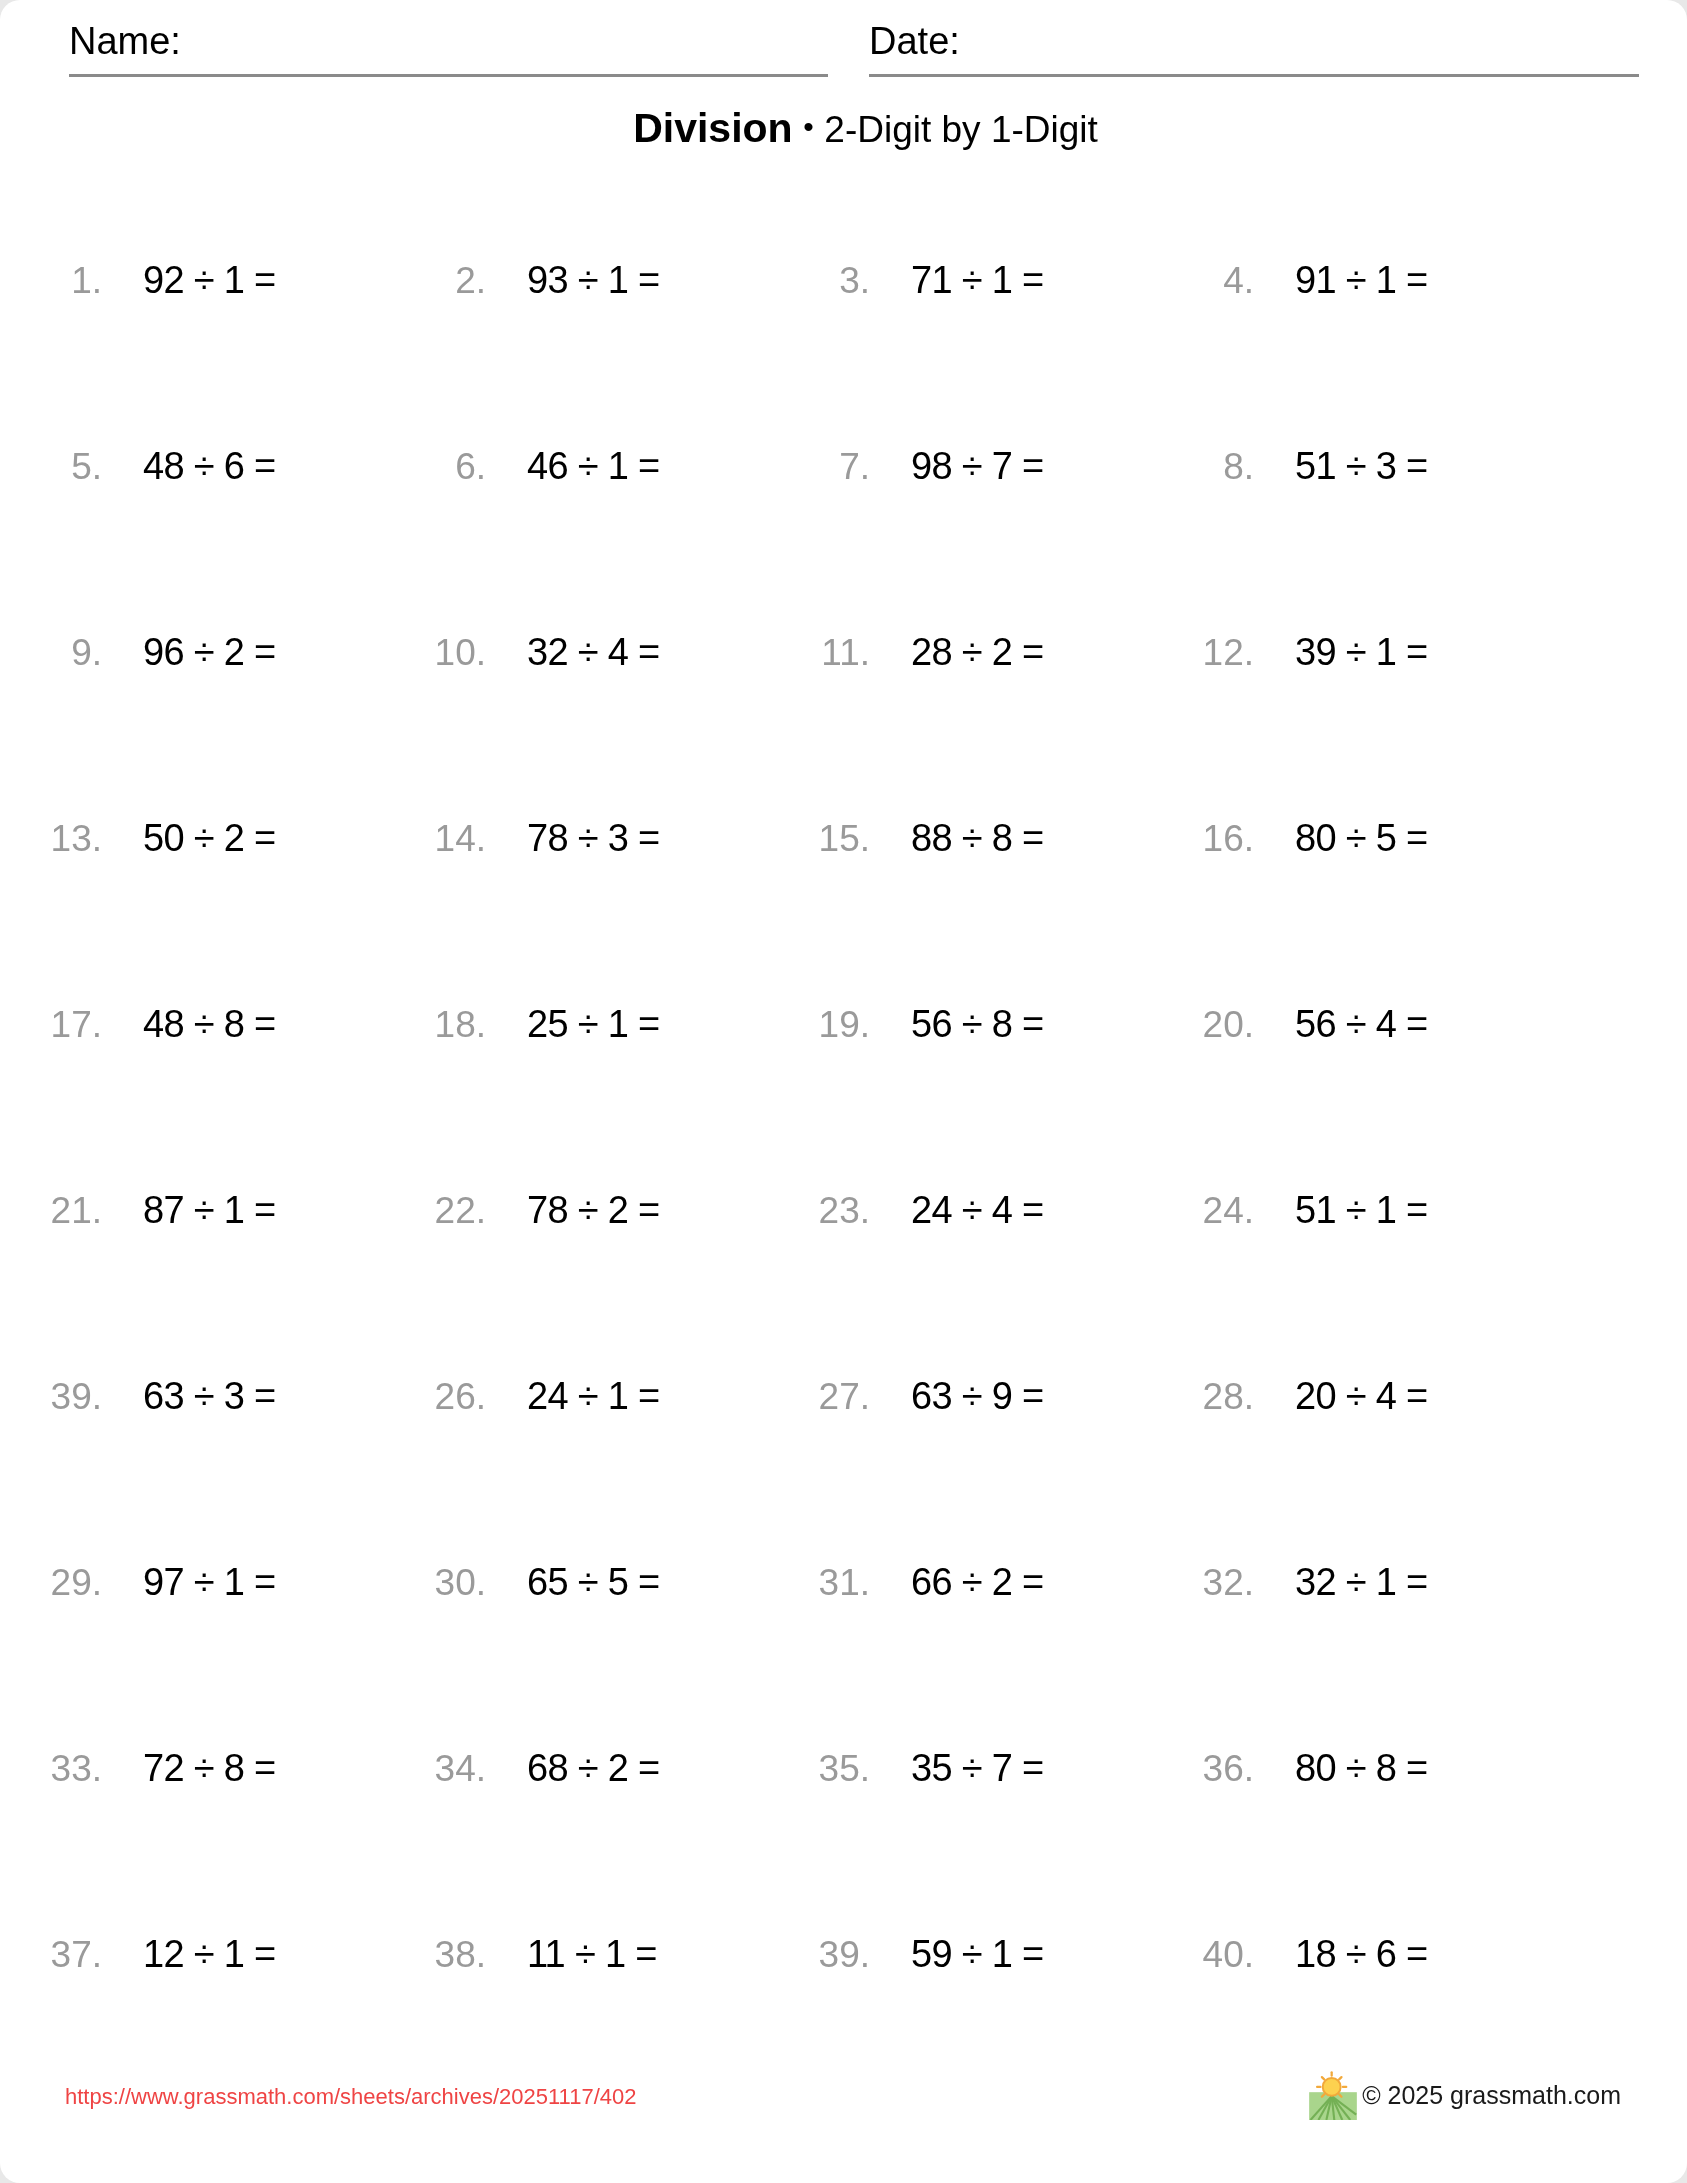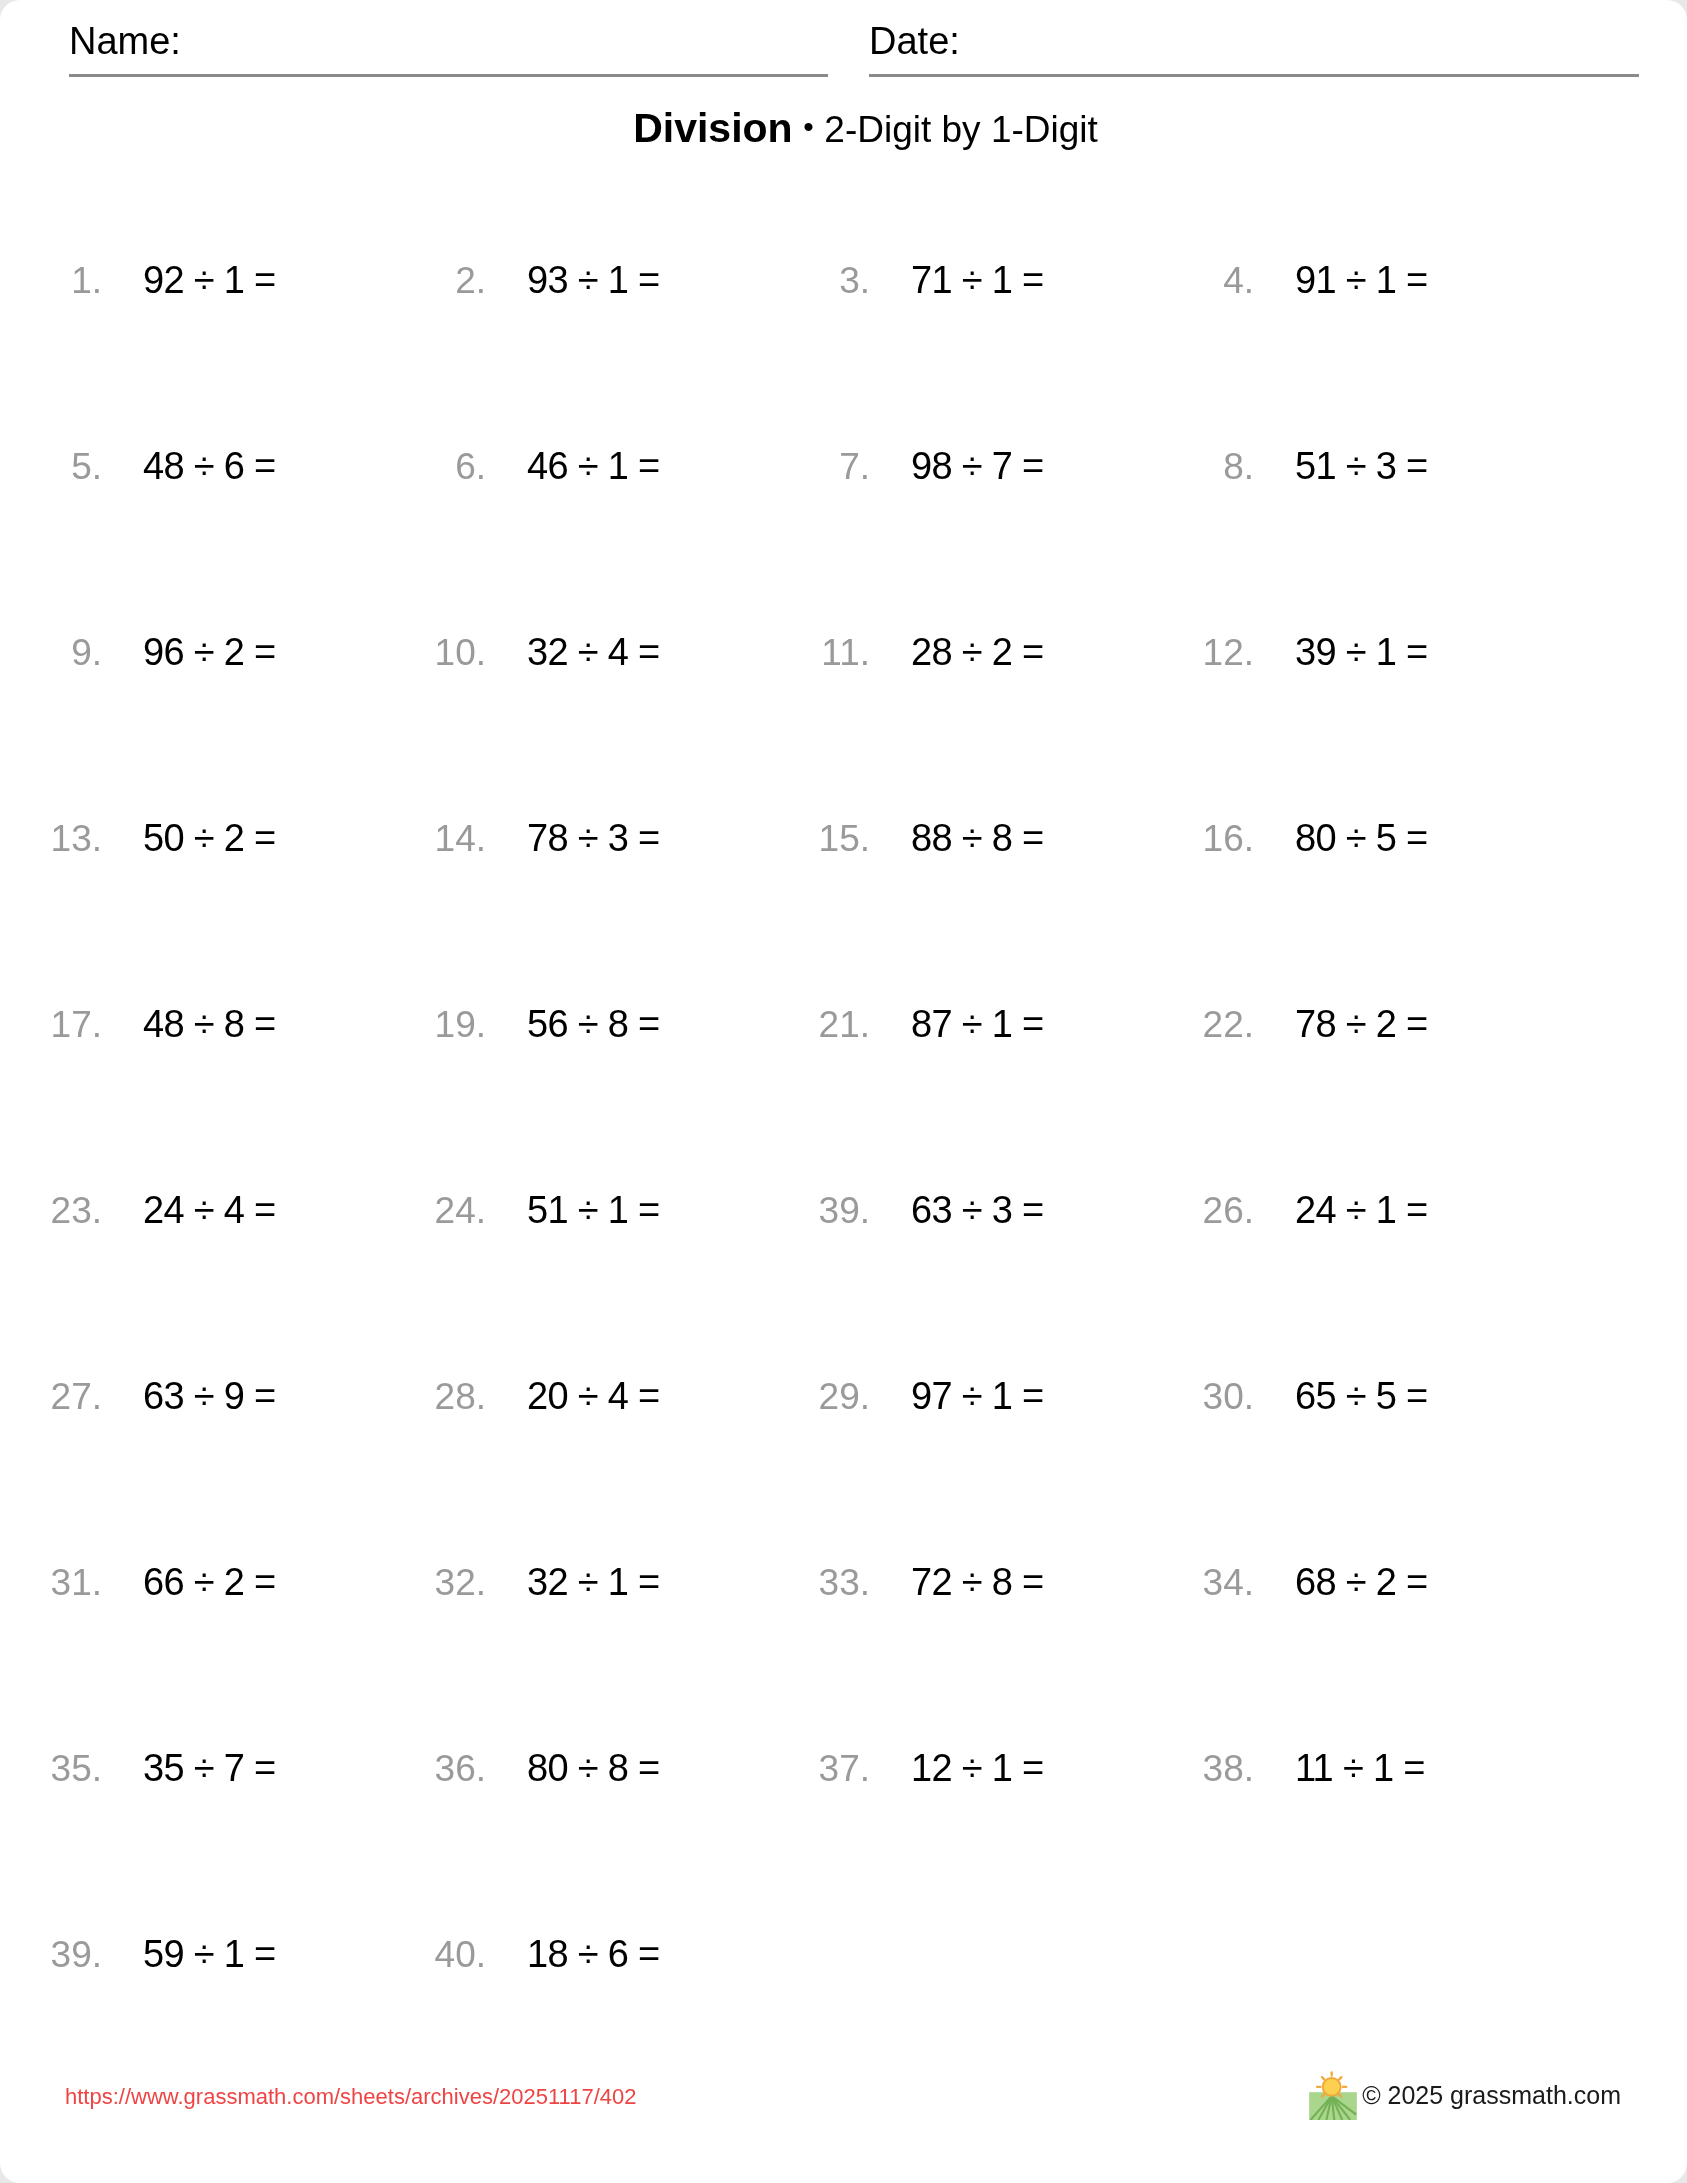"18." div.cell { html: none -> <div> <span>18.</span> <span>25 ÷ 1 =</span> </div> }
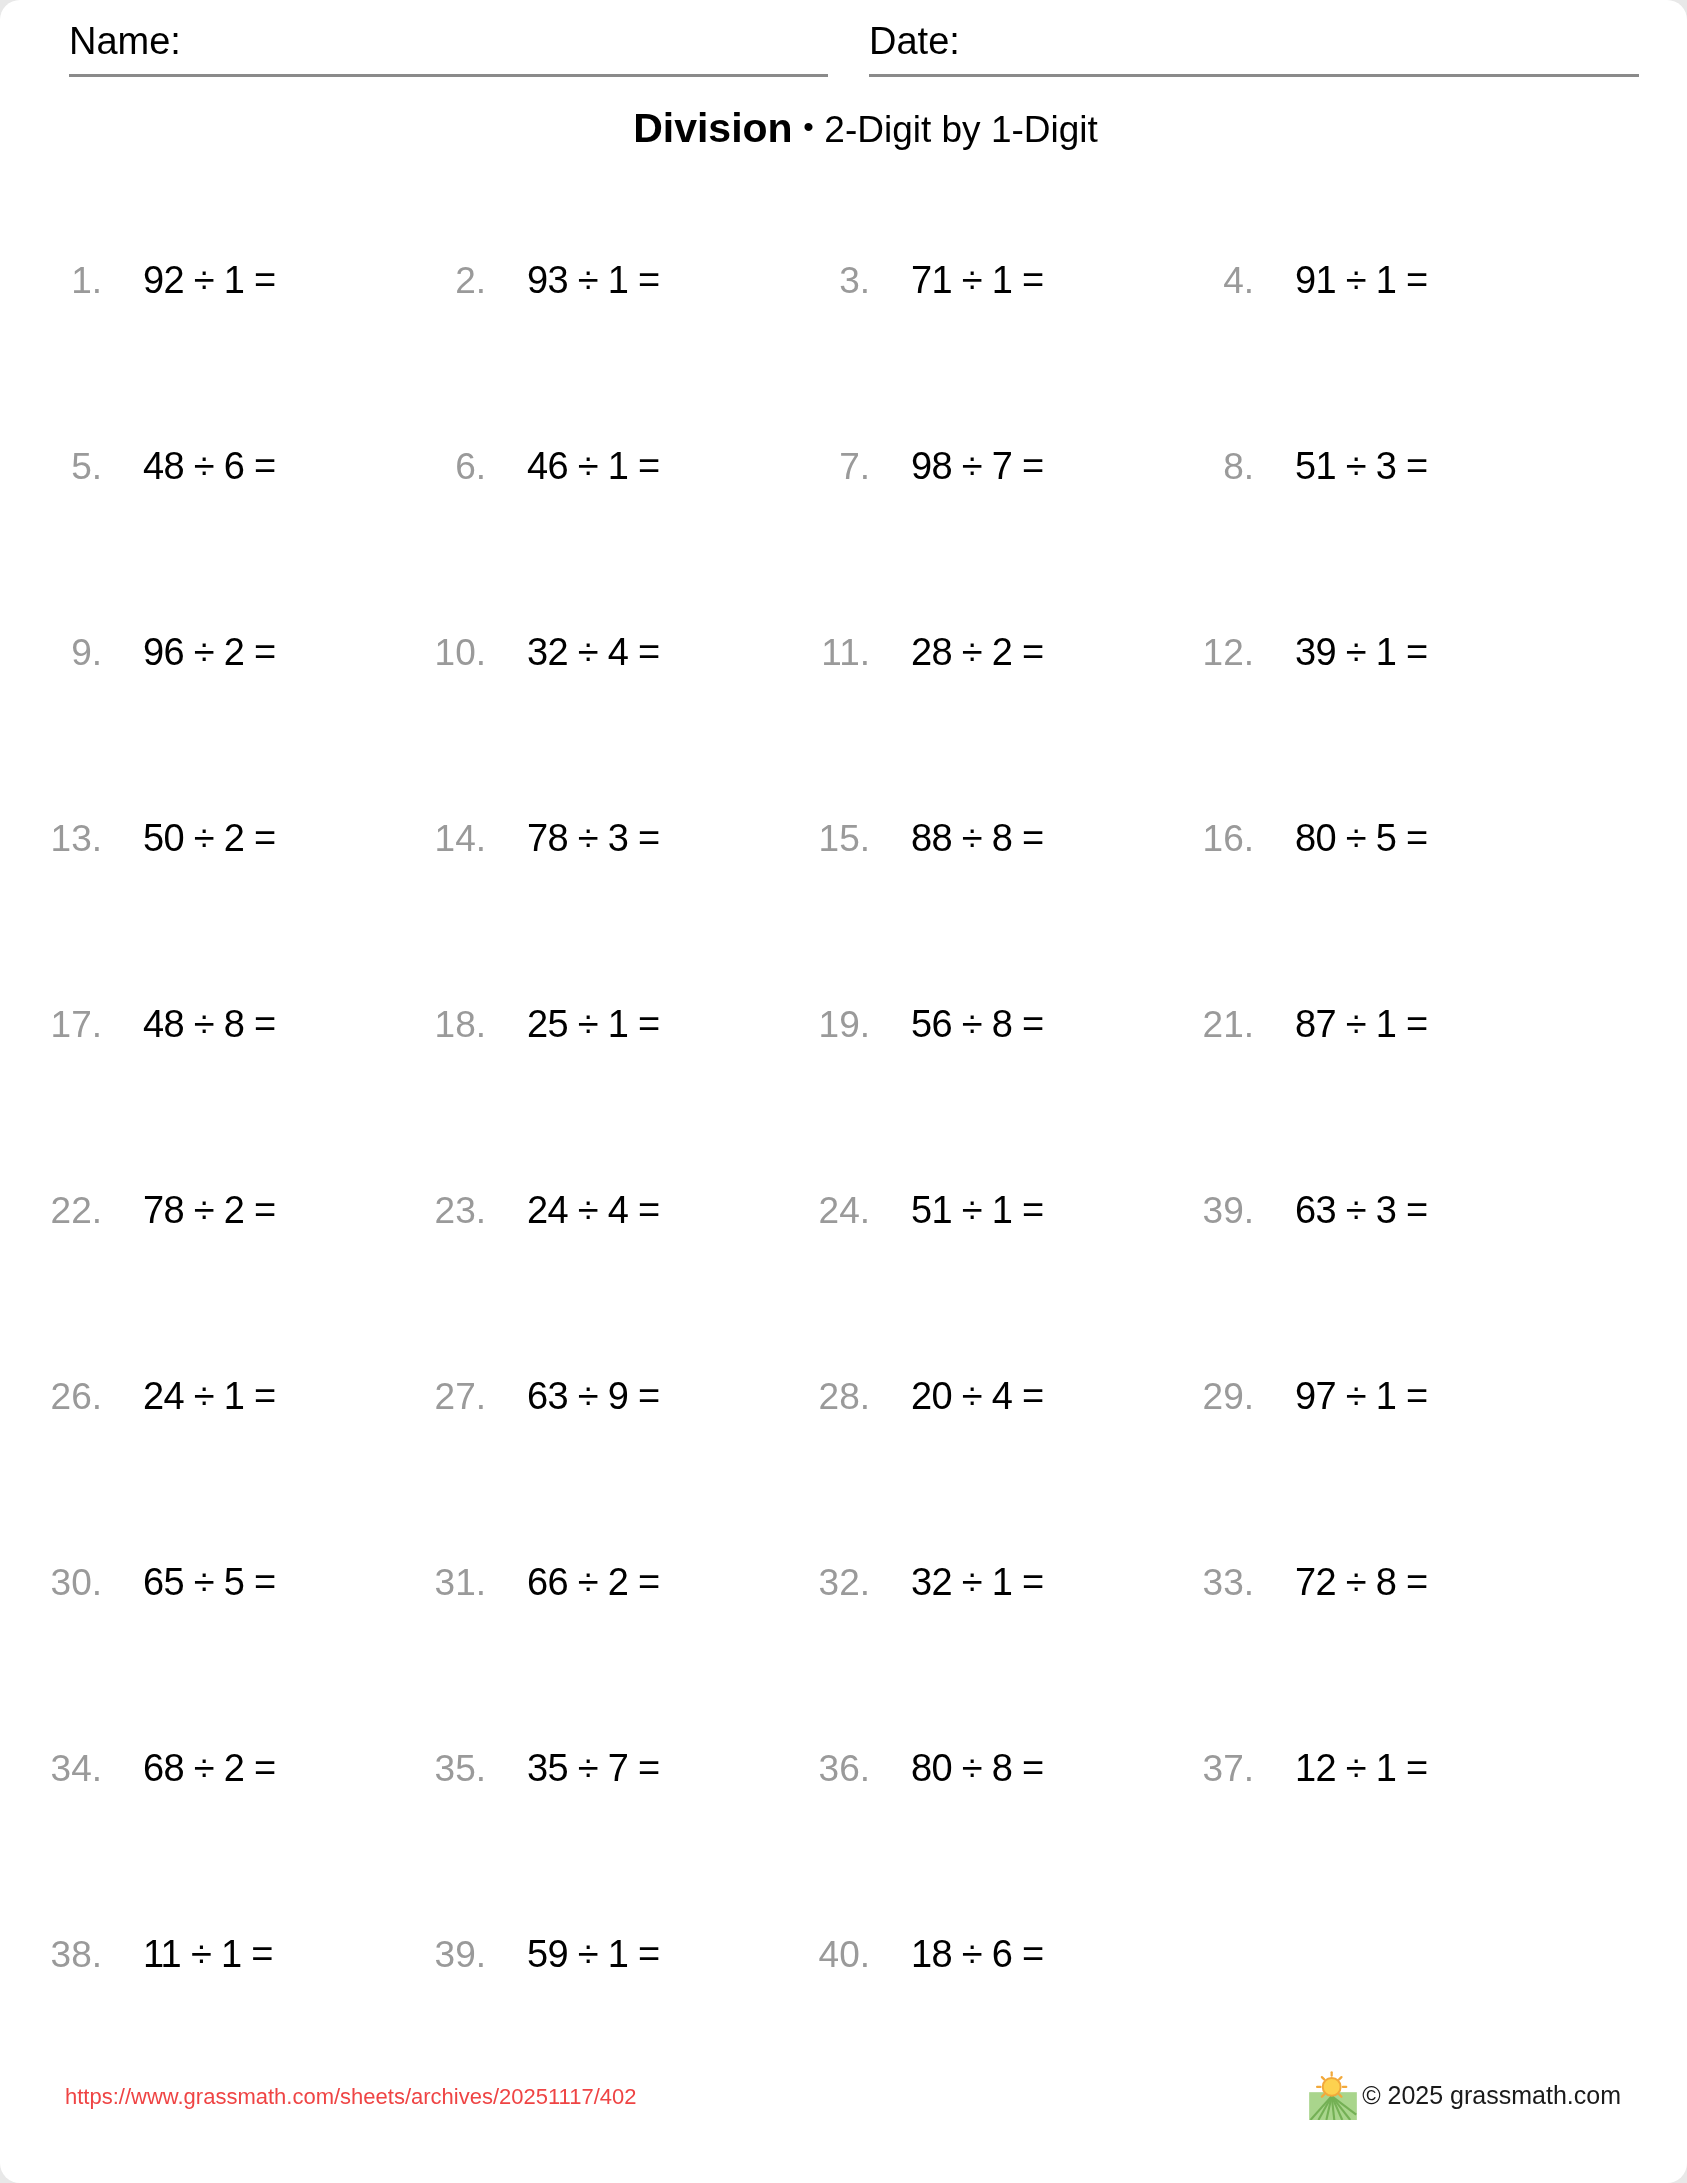"20." div.cell { html: none -> <div> <span>20.</span> <span>56 ÷ 4 =</span> </div> }
